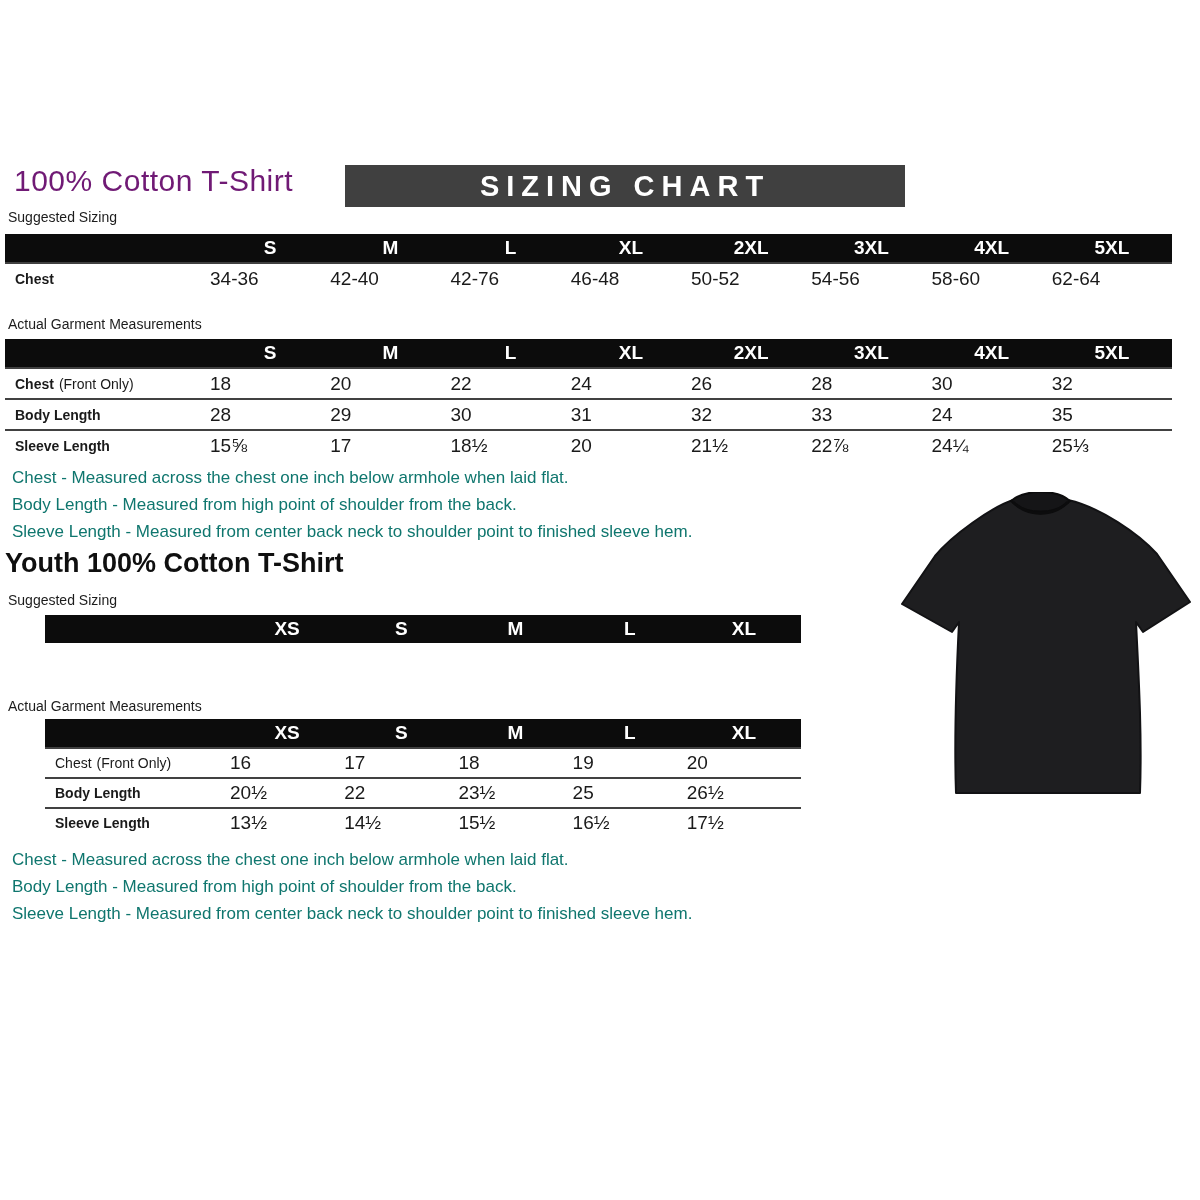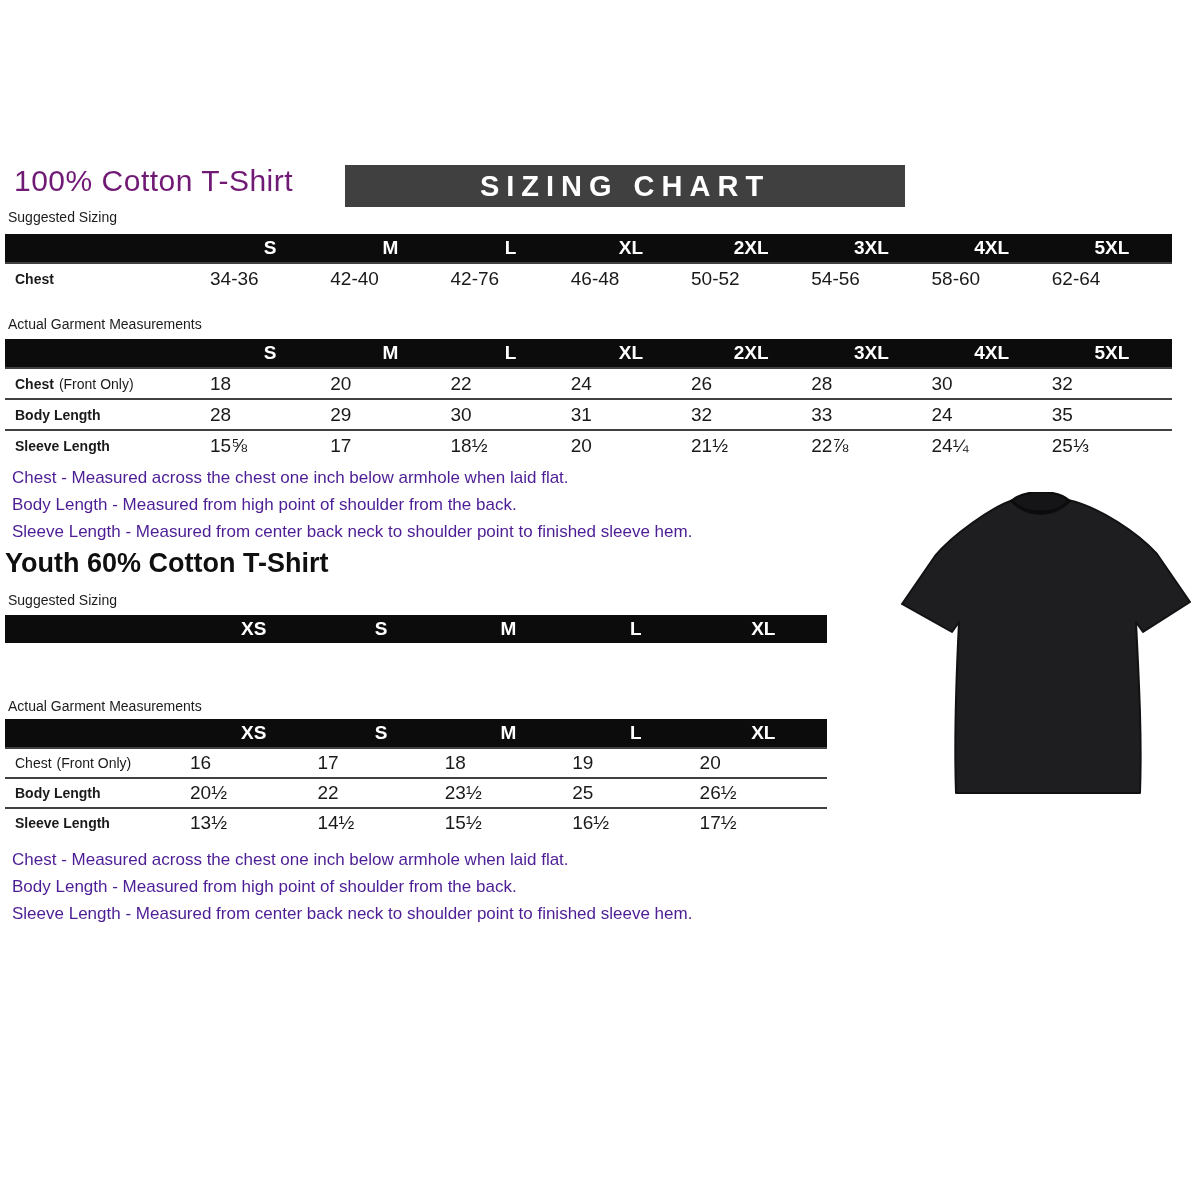"Chest - Measured across the" .notes { color: #4c1d95 -> #0f766e }
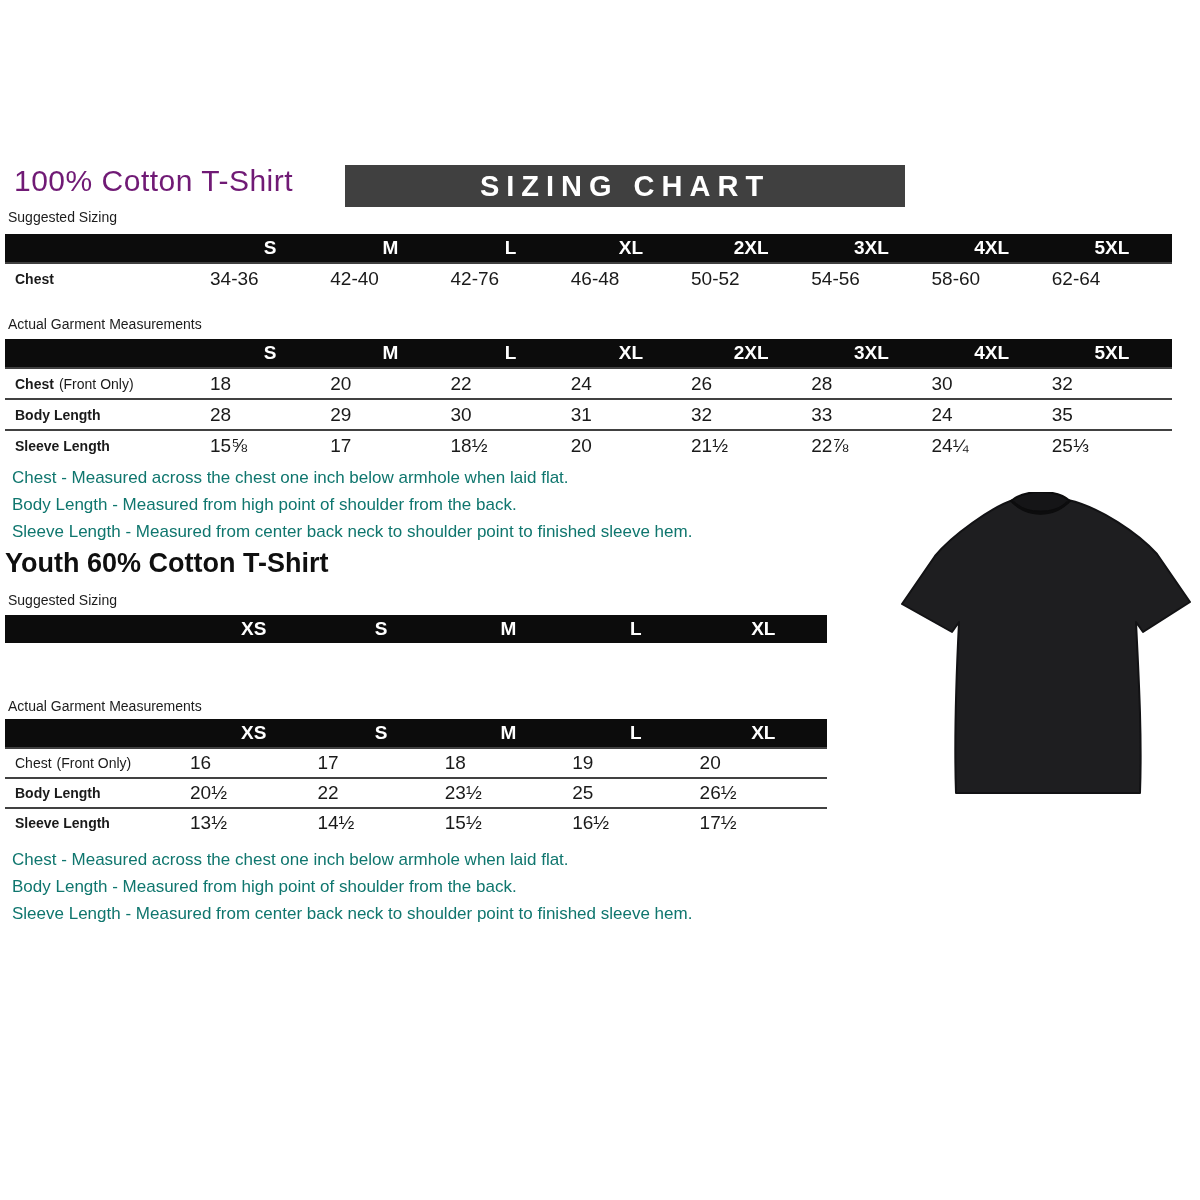"Youth 60% Cotton T-Shirt" div.youth-title { text: 60% -> 100% }
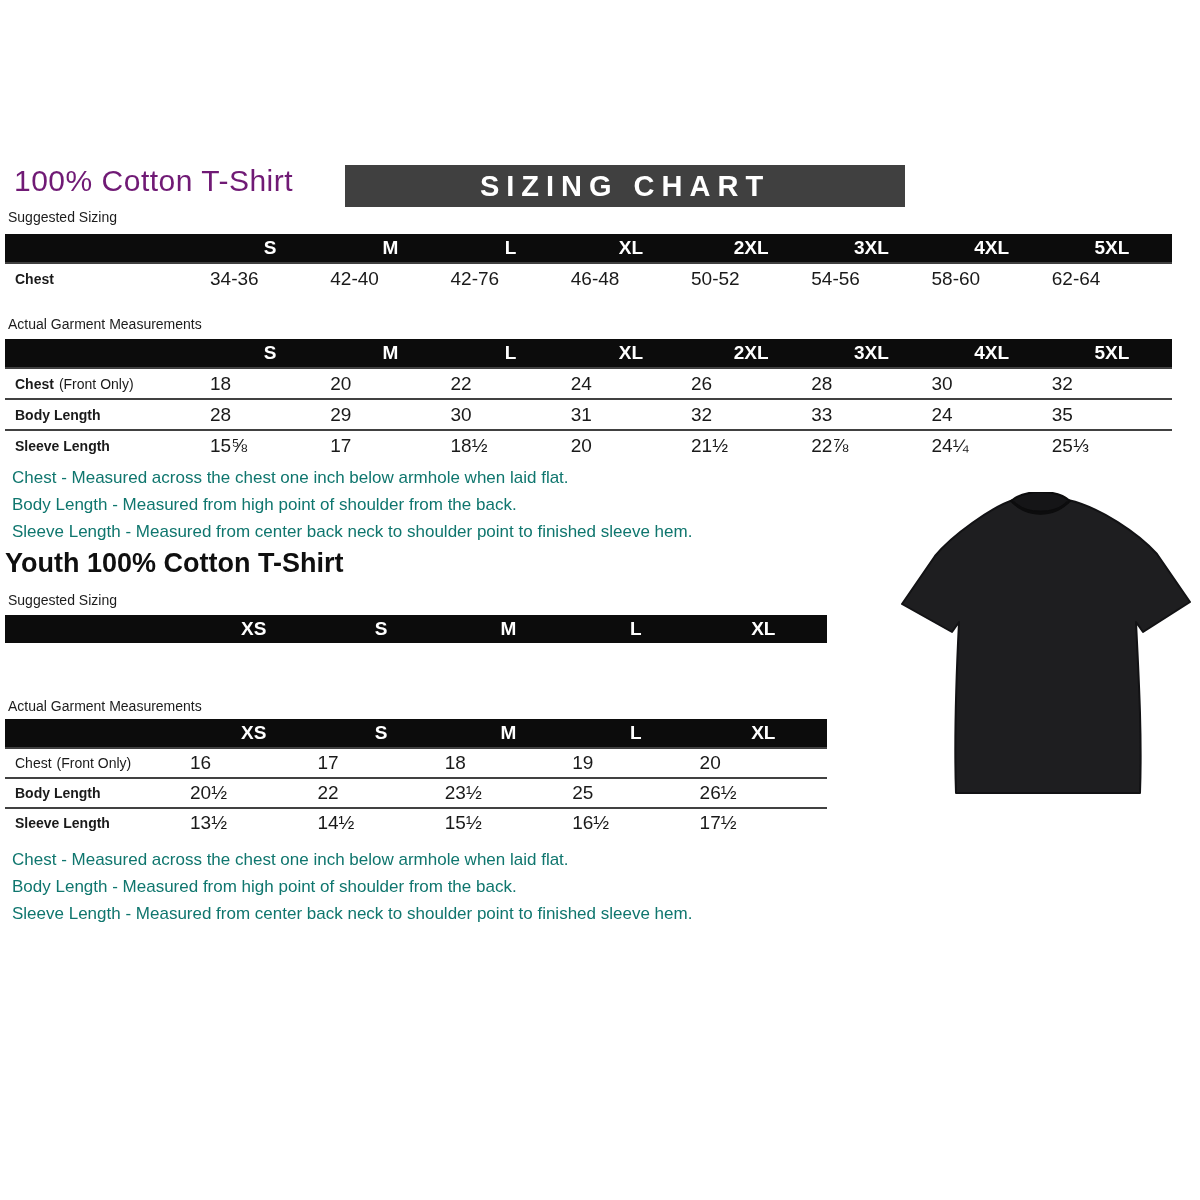"XS" .t-youth .trow { margin-left: none -> 40px; width: 822px -> 756px }
